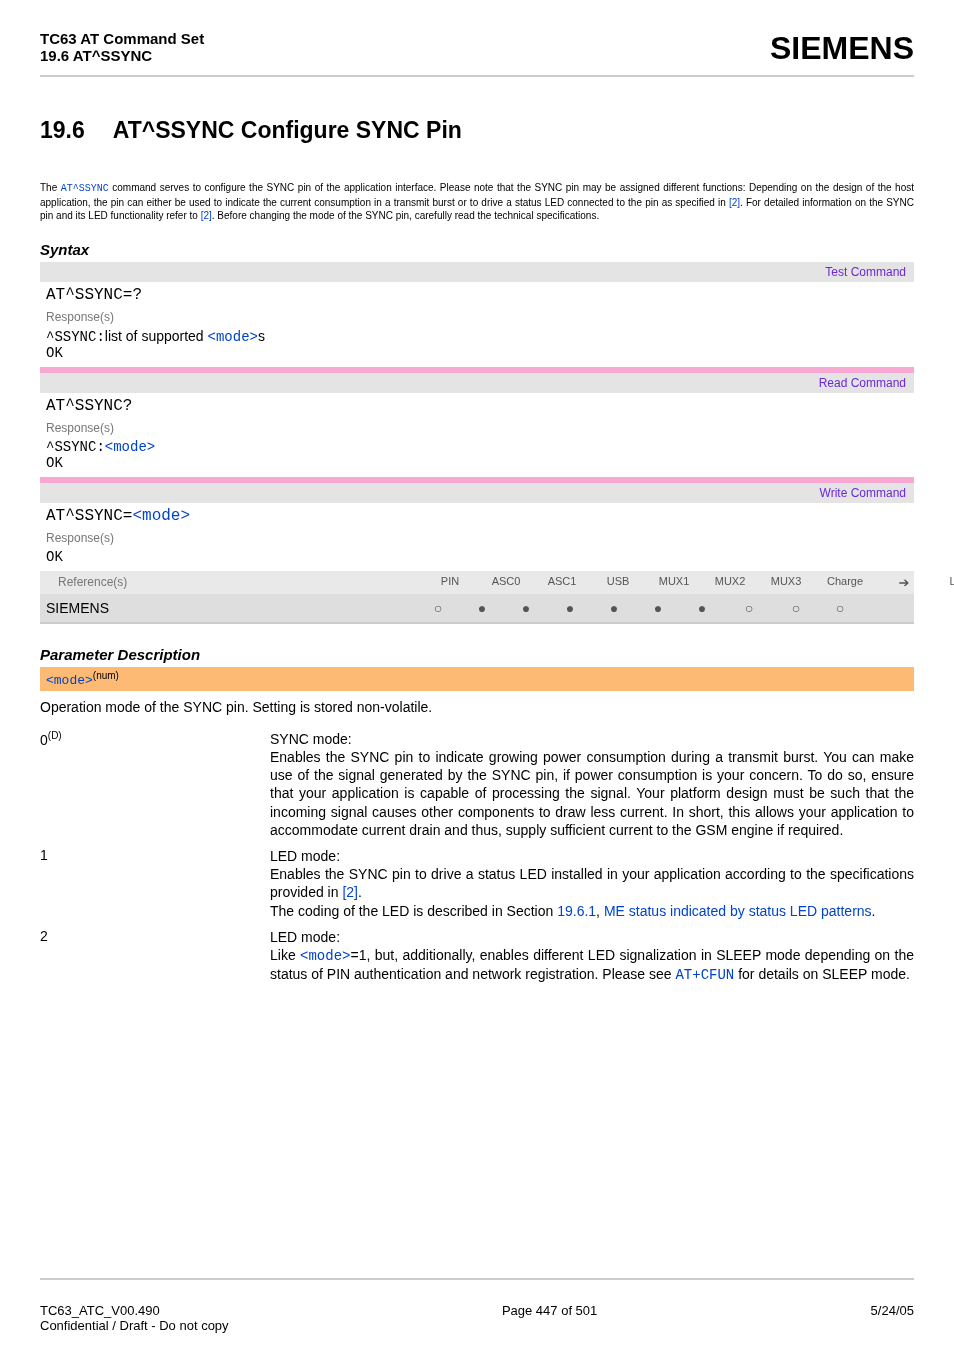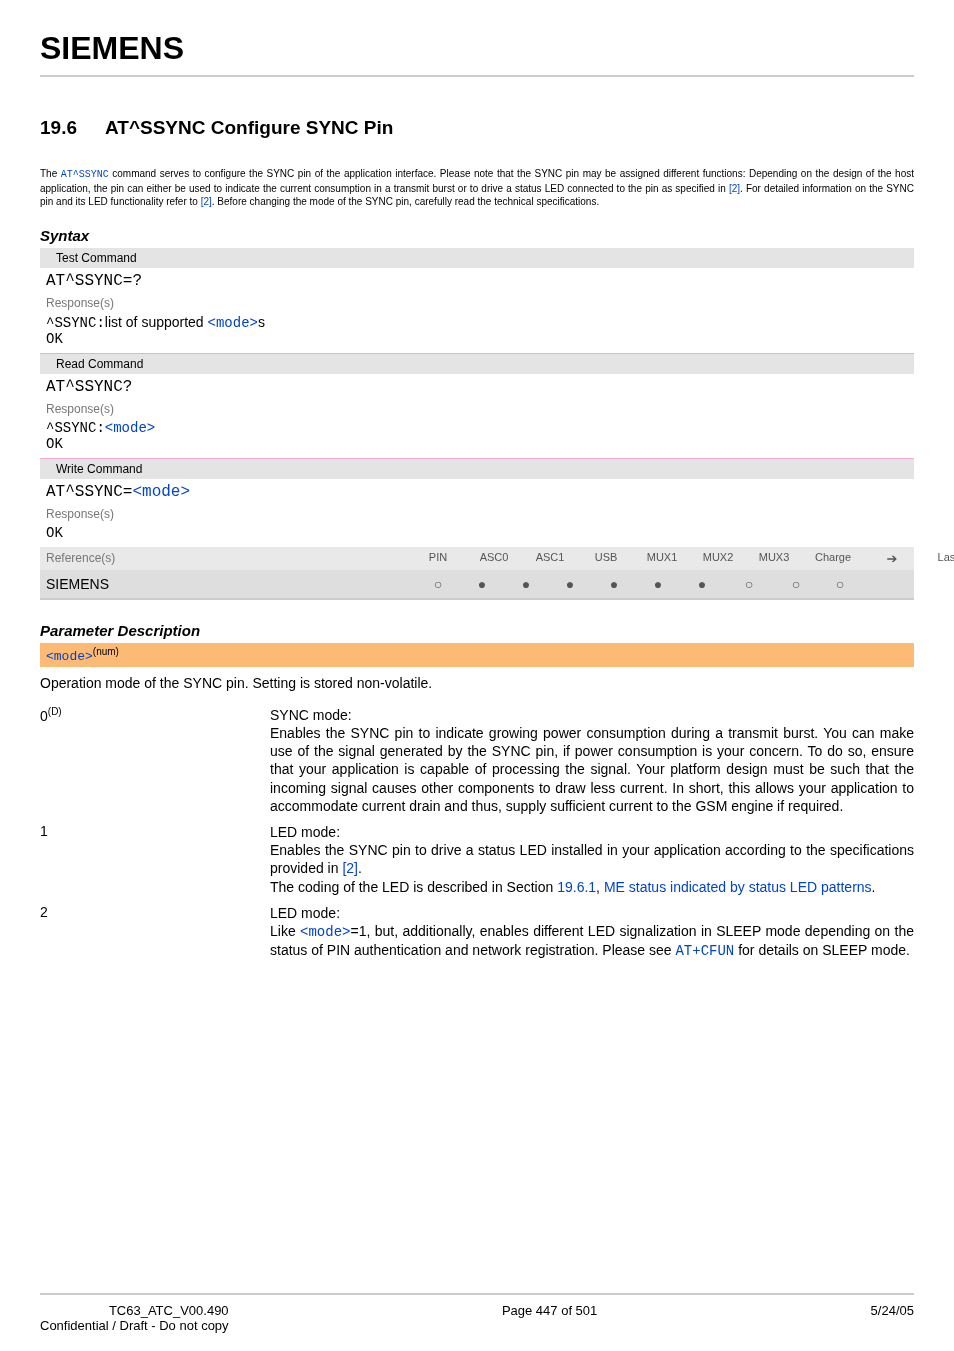"TC63 AT Command Set" div.header-left { html: none -> <div> <div>TC63 AT Command Set</div> <div>19.6 AT^SSYNC</div> </div> }
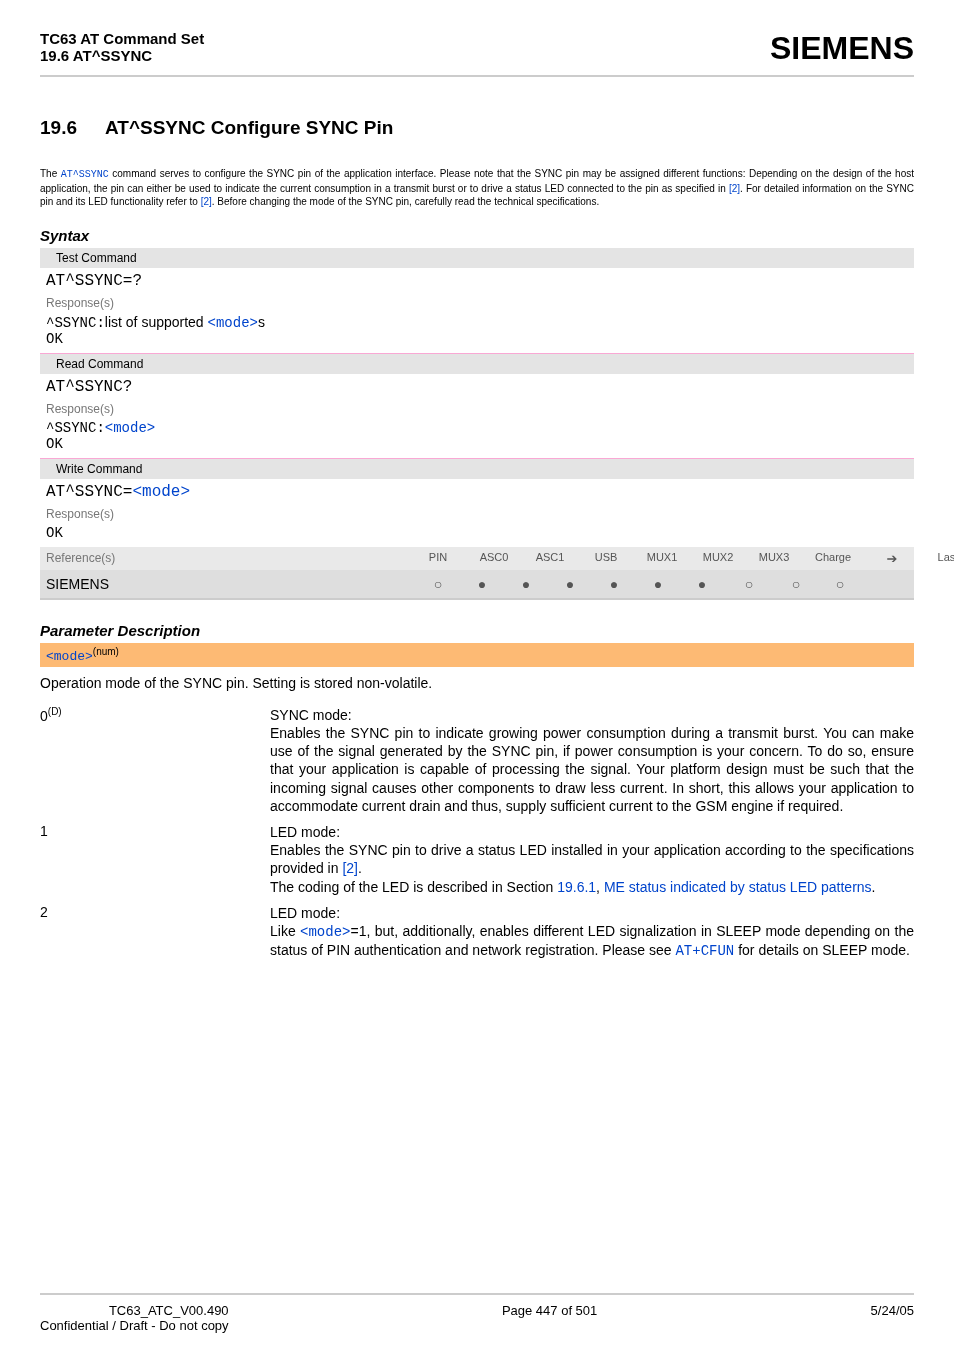"19.6 AT^SSYNC Configure SYNC Pin" h2.section-title { font-size: 19px -> 23px; margin-bottom: 28px -> 37px }
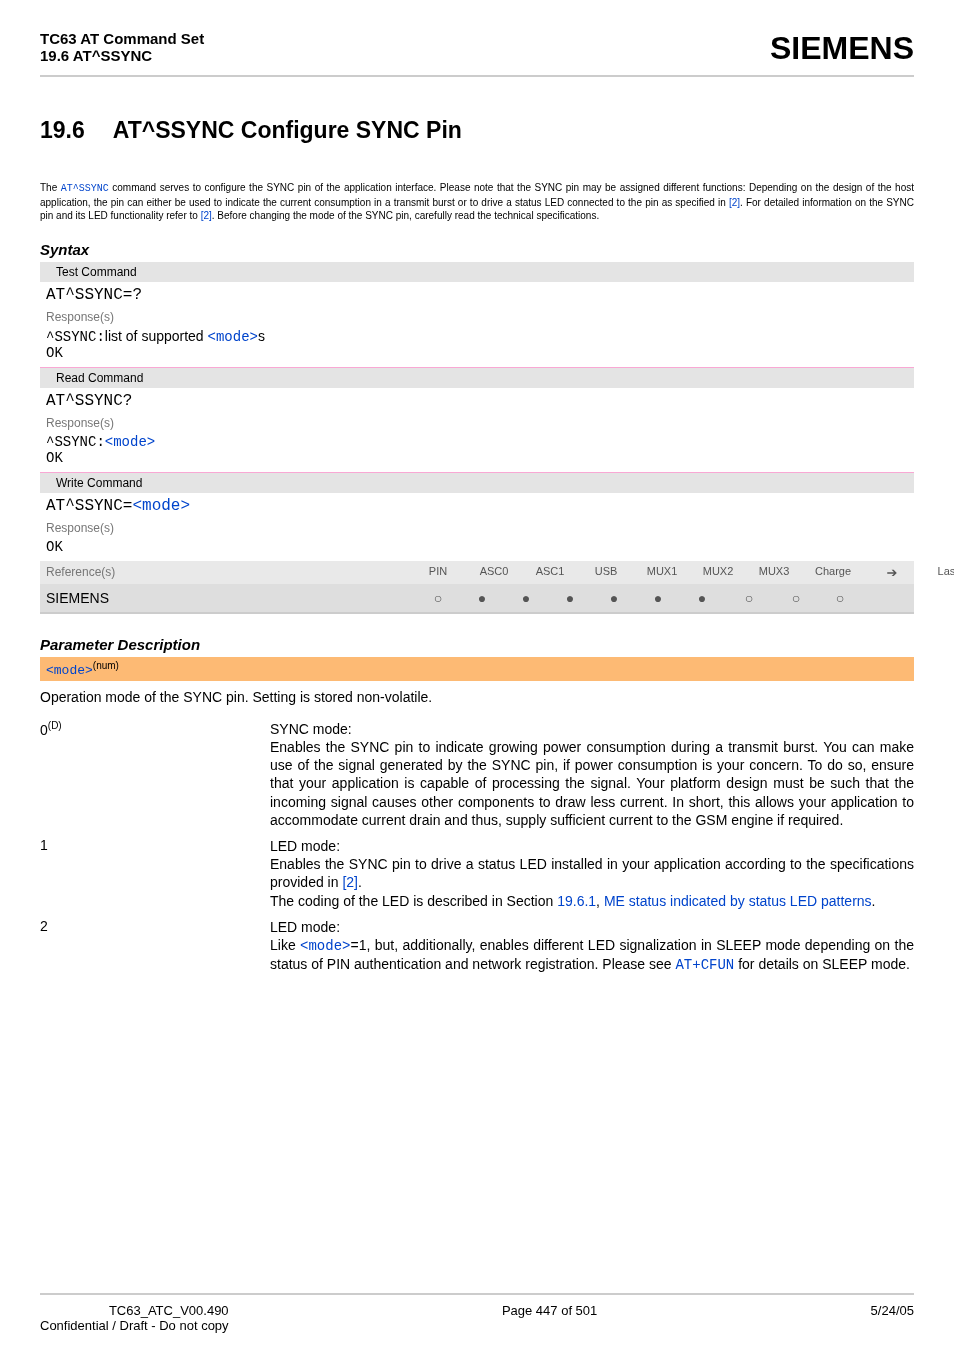"Test Command" .syntax-label { color: #000000 -> #6d28d9; padding: 3px 16px -> 3px 8px; text-align: none -> right }
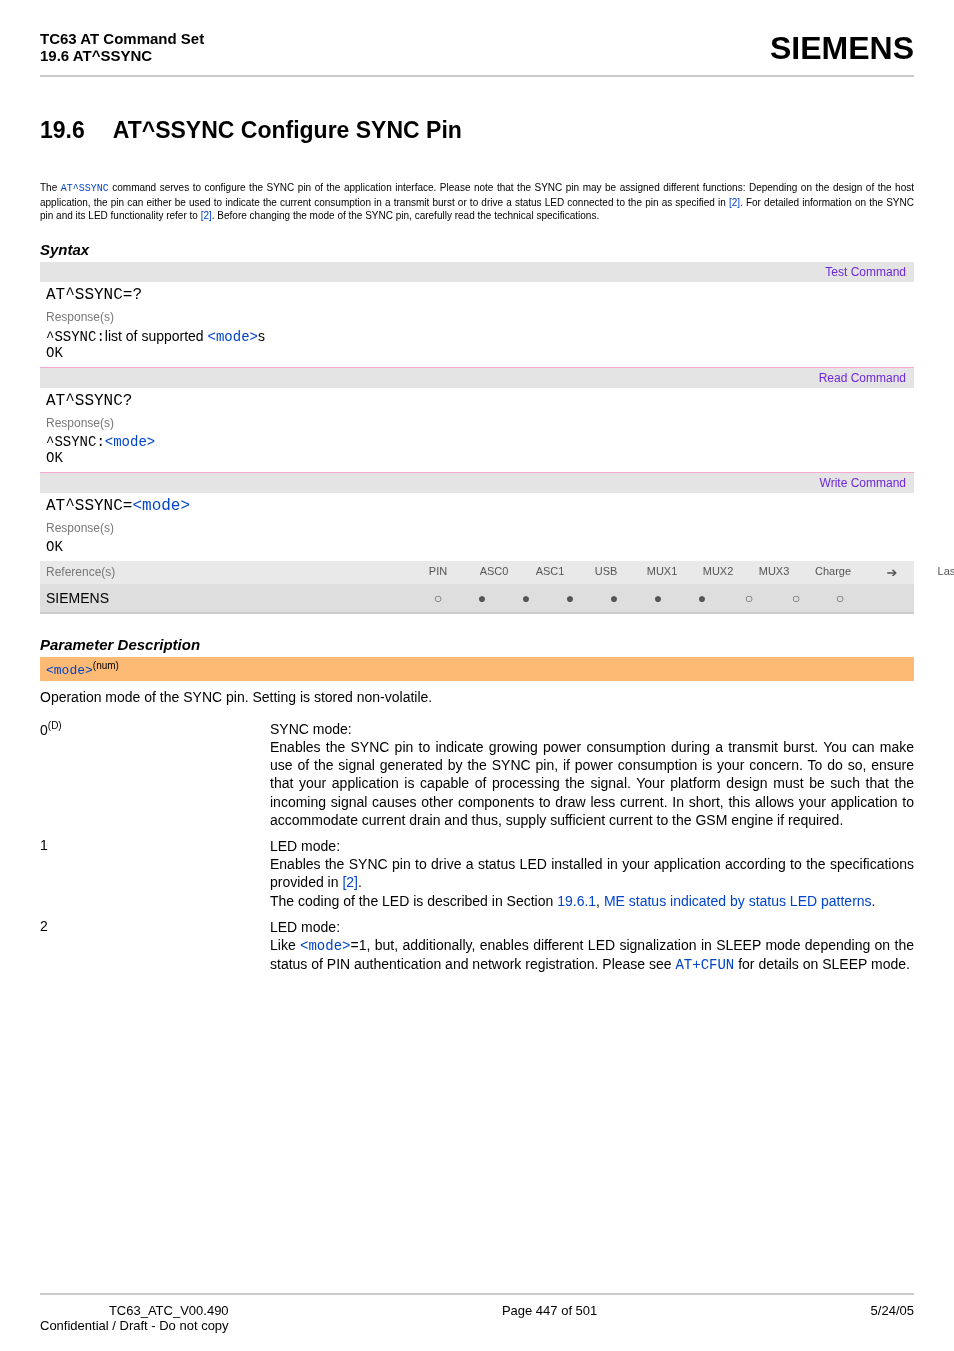"^SSYNC:list of supported <mode>s" .syntax-resp { border-bottom: 1px solid #f9a8d4 -> 6px solid #f9a8d4 }
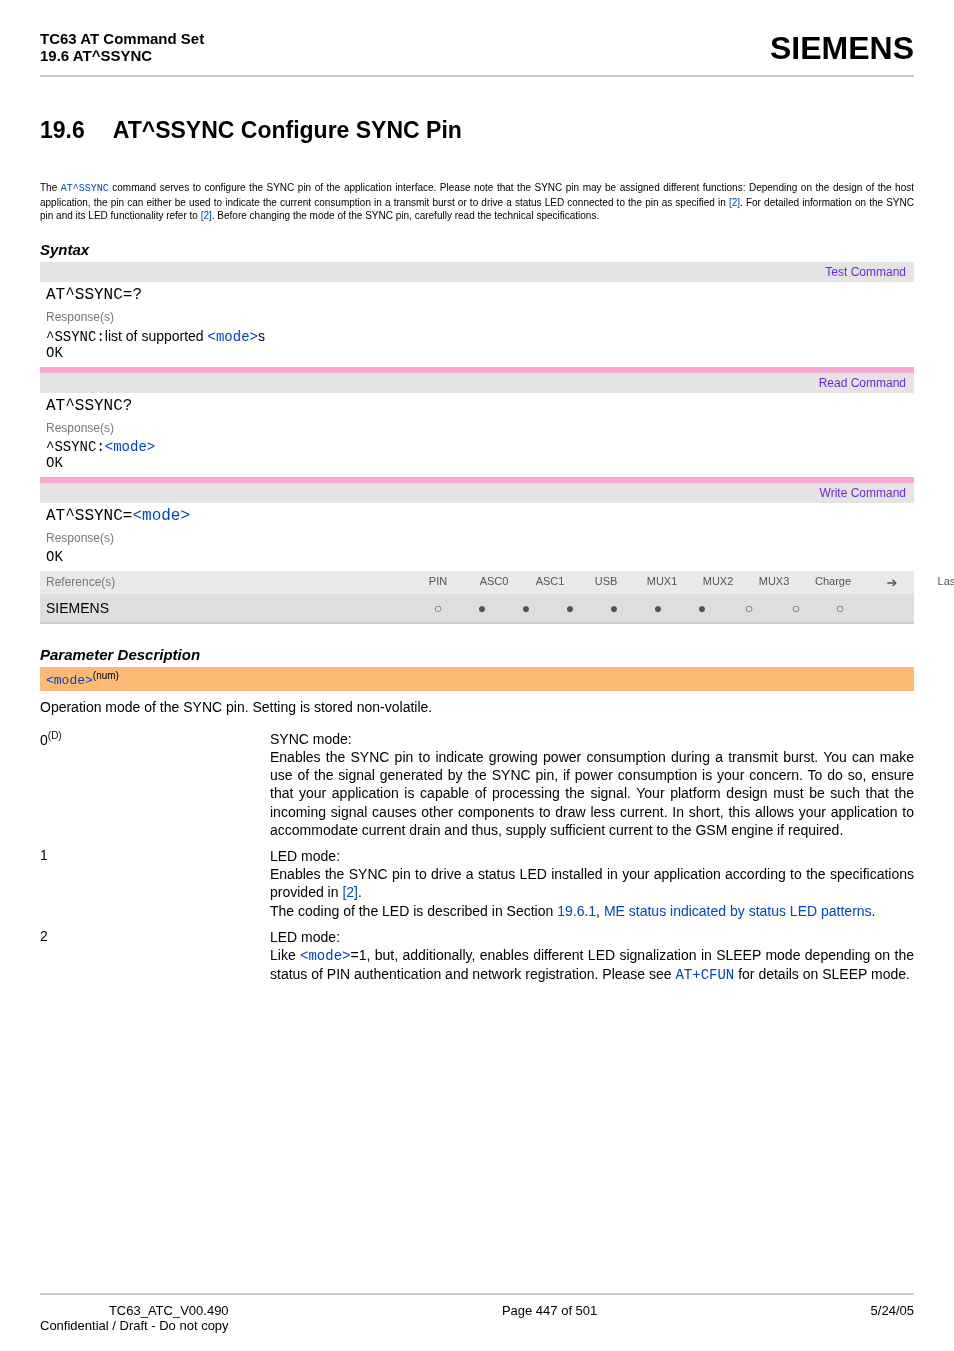"Reference(s)" .ref-row { padding: 4px 6px -> 4px 18px }
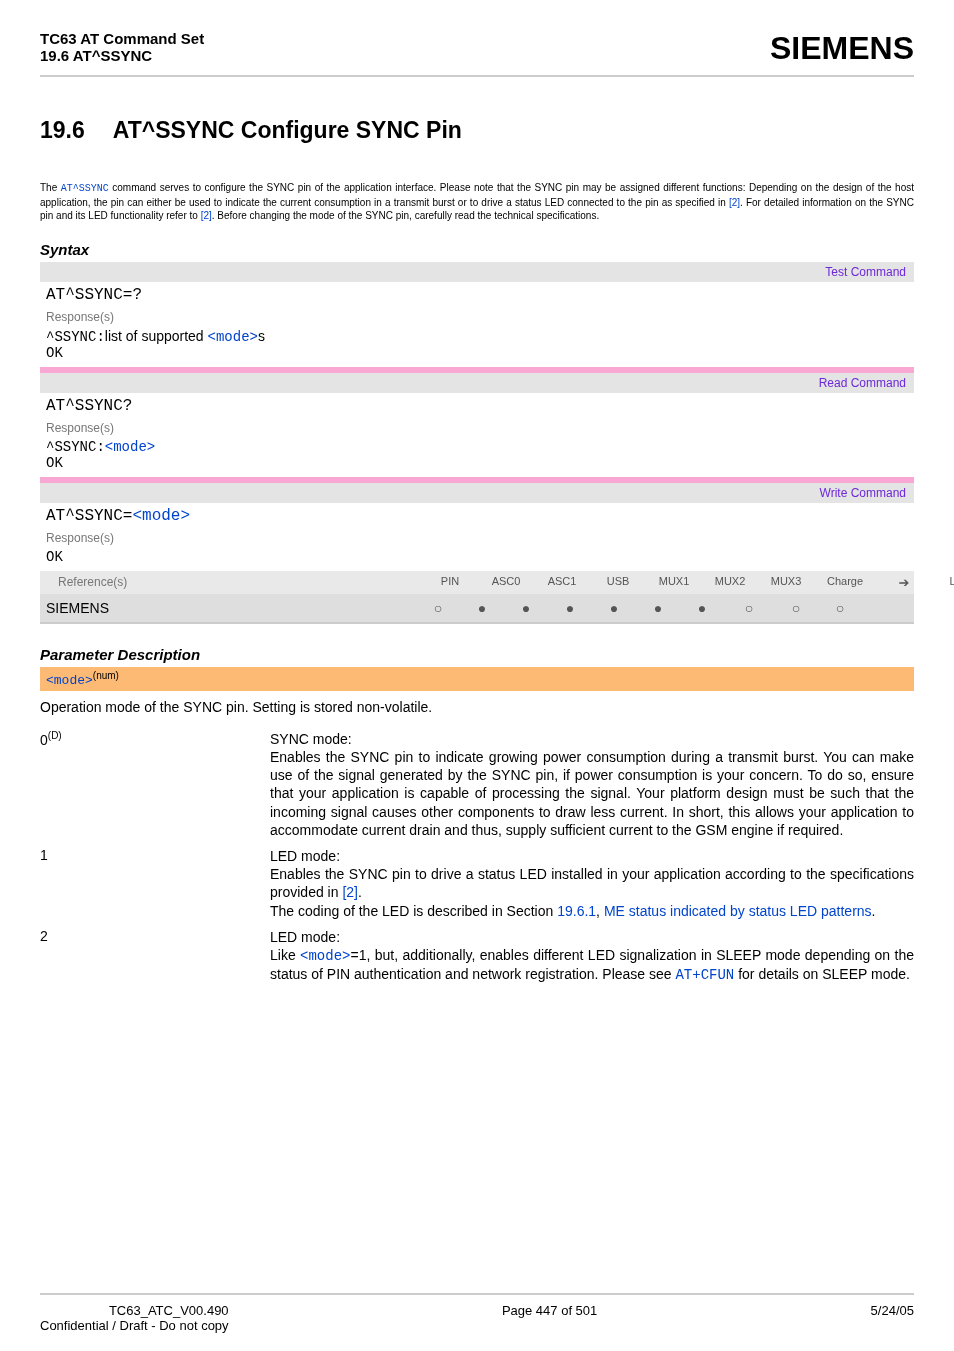"TC63_ATC_V00.490" .footer { padding-top: 8px -> 23px; text-align: right -> none }
